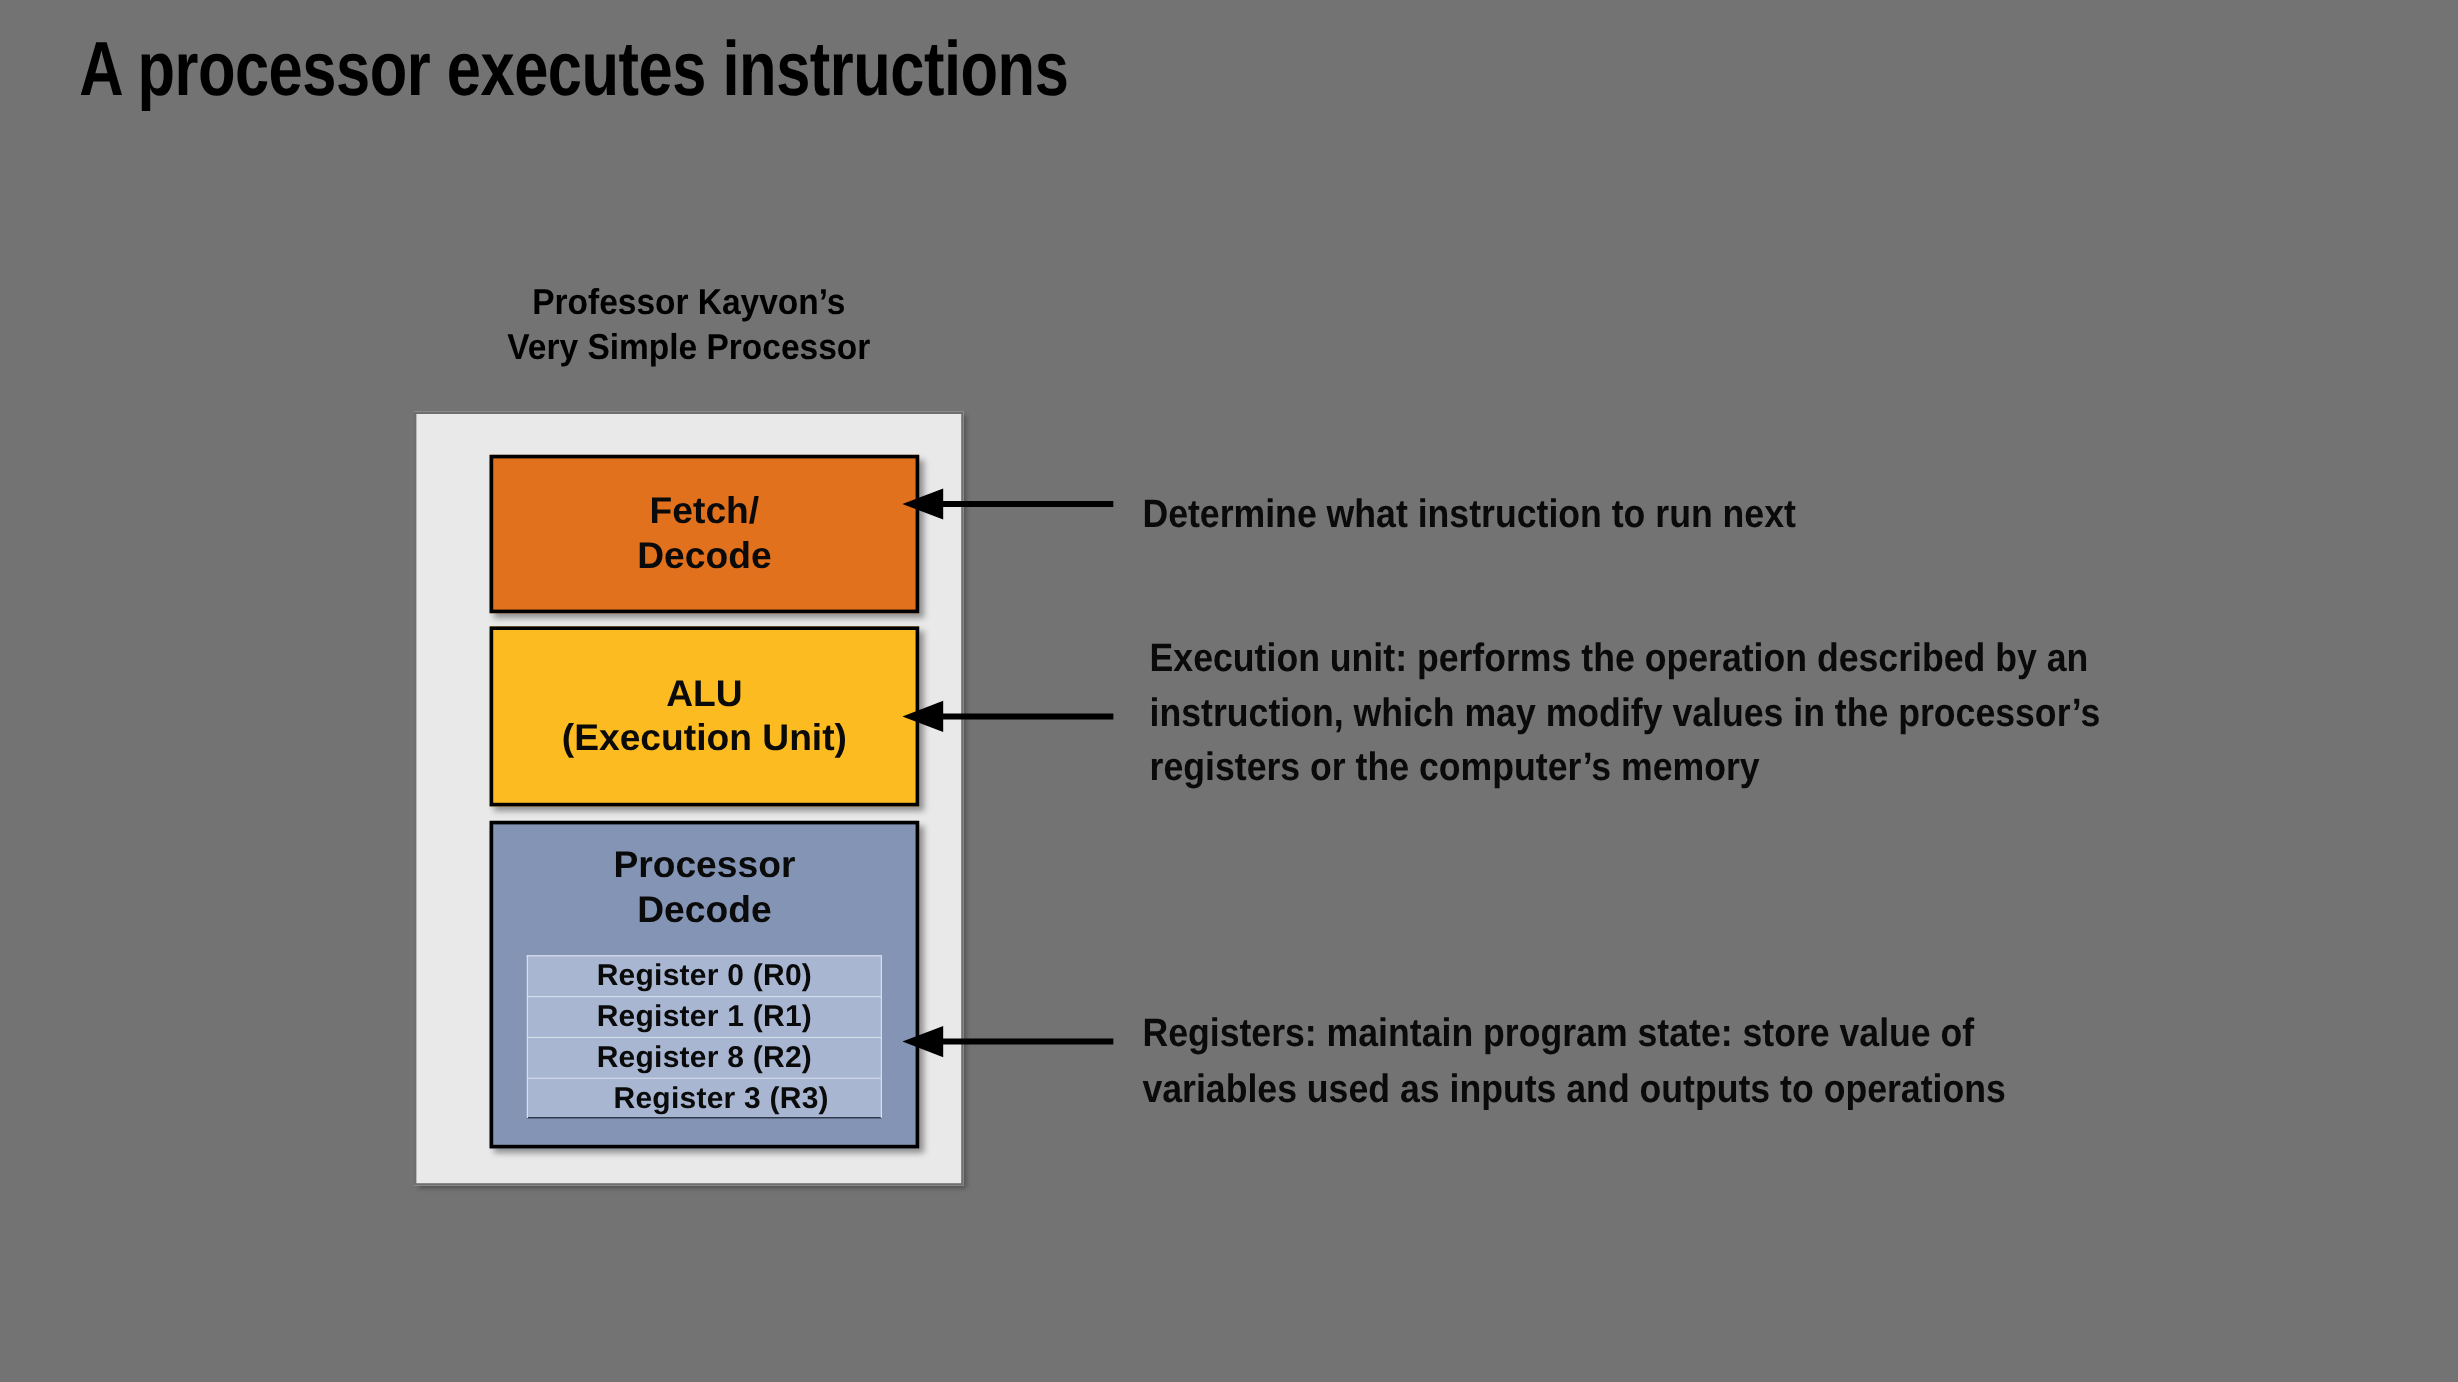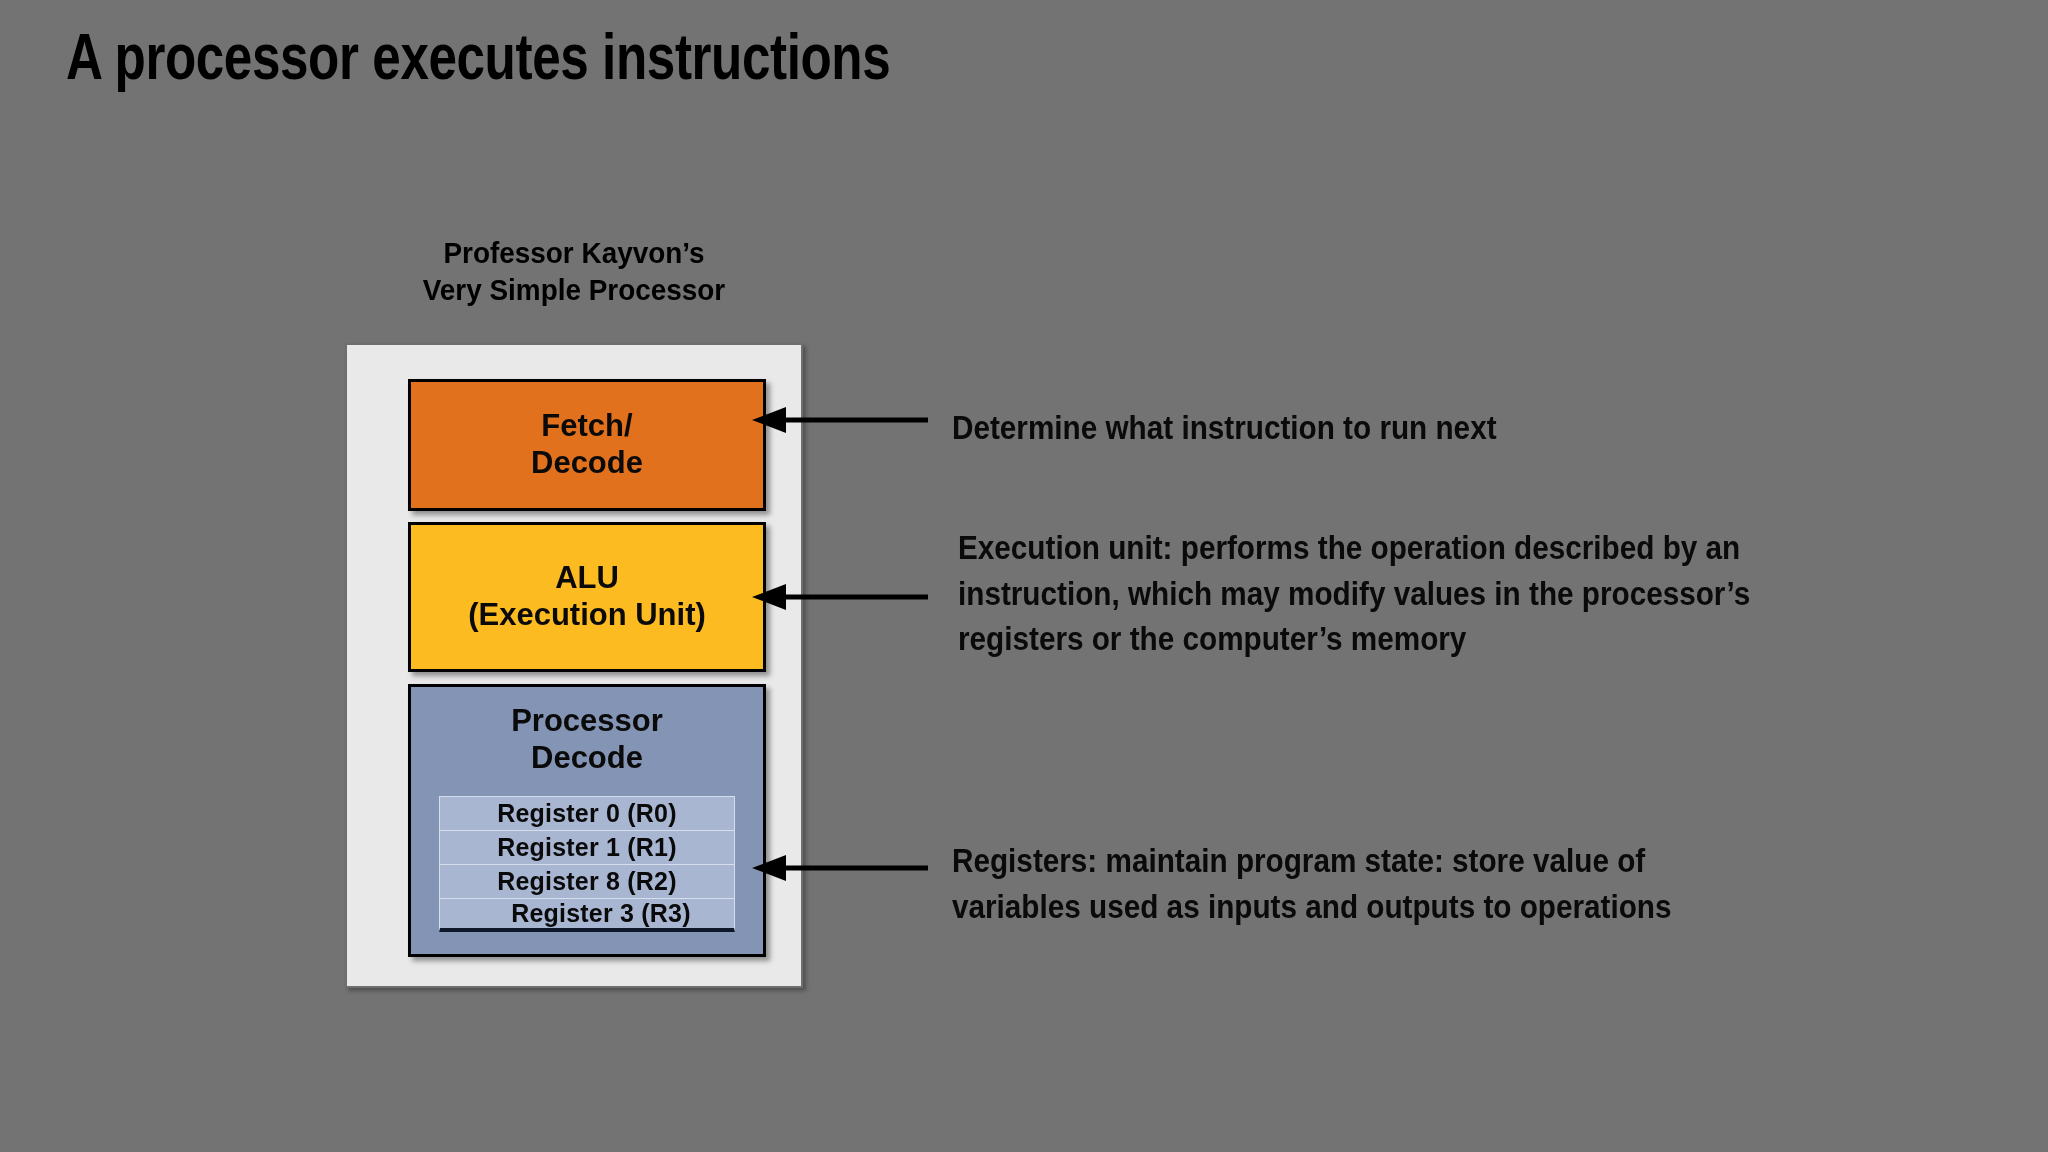"Register 3 (R3)" .register-row:last-child { border-bottom: 4px solid #0f172a -> 1px solid #0f172a }
